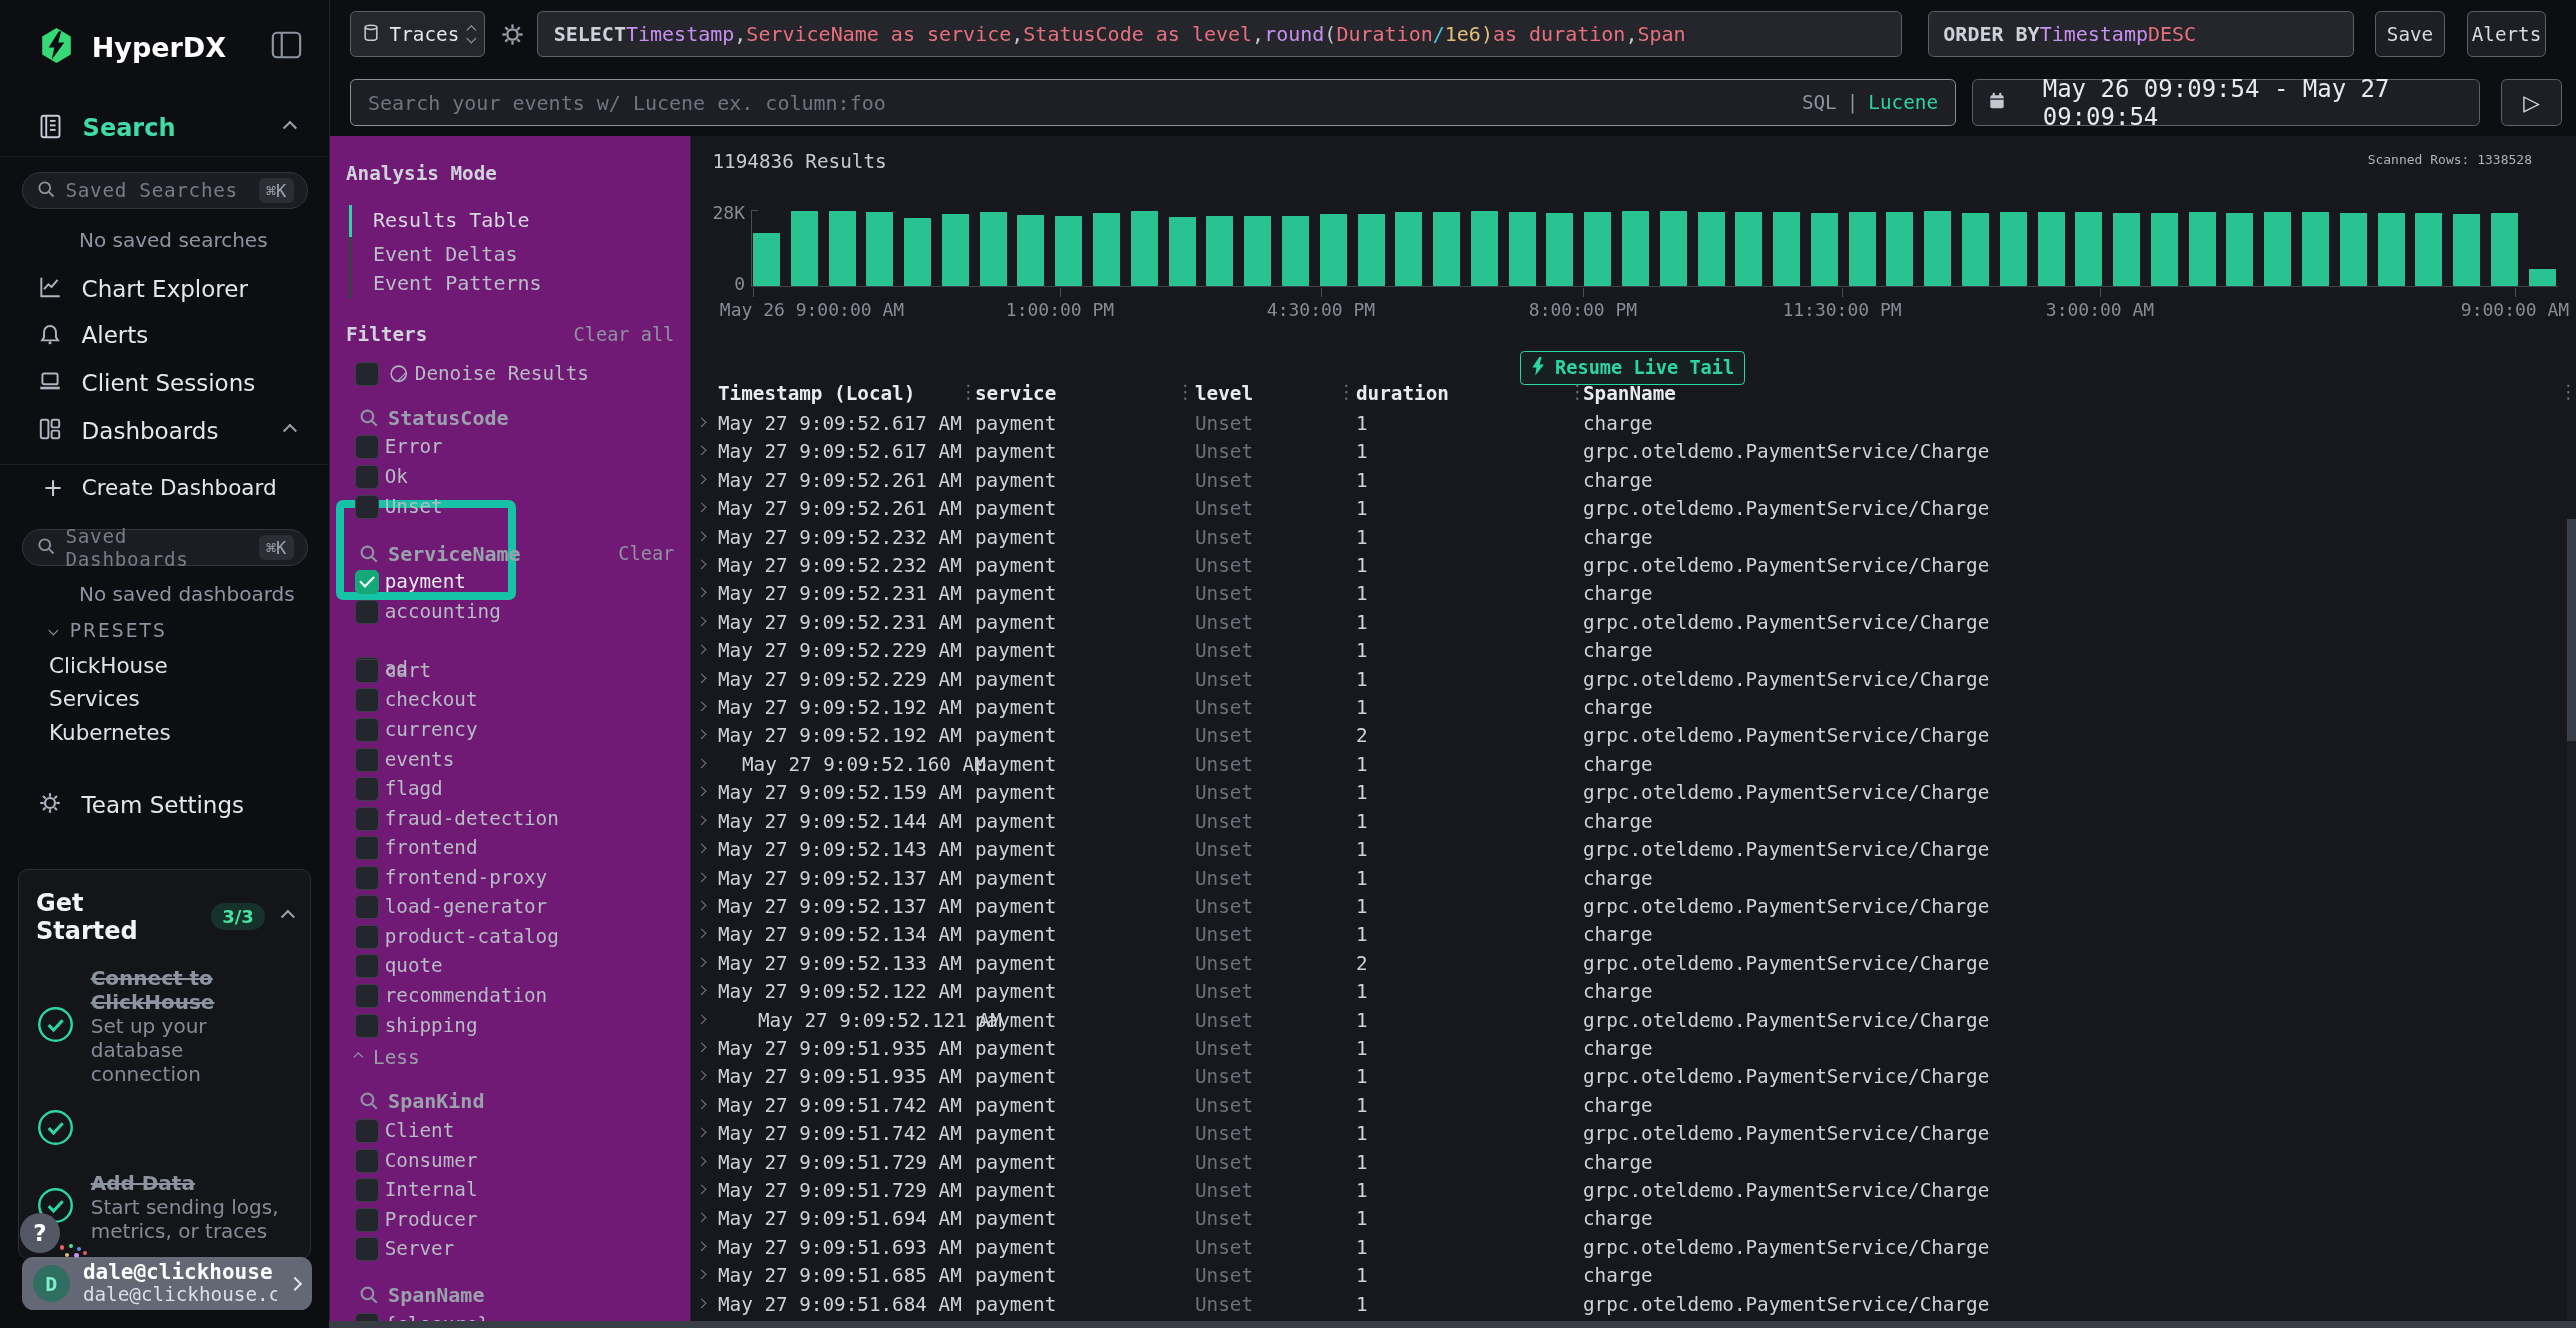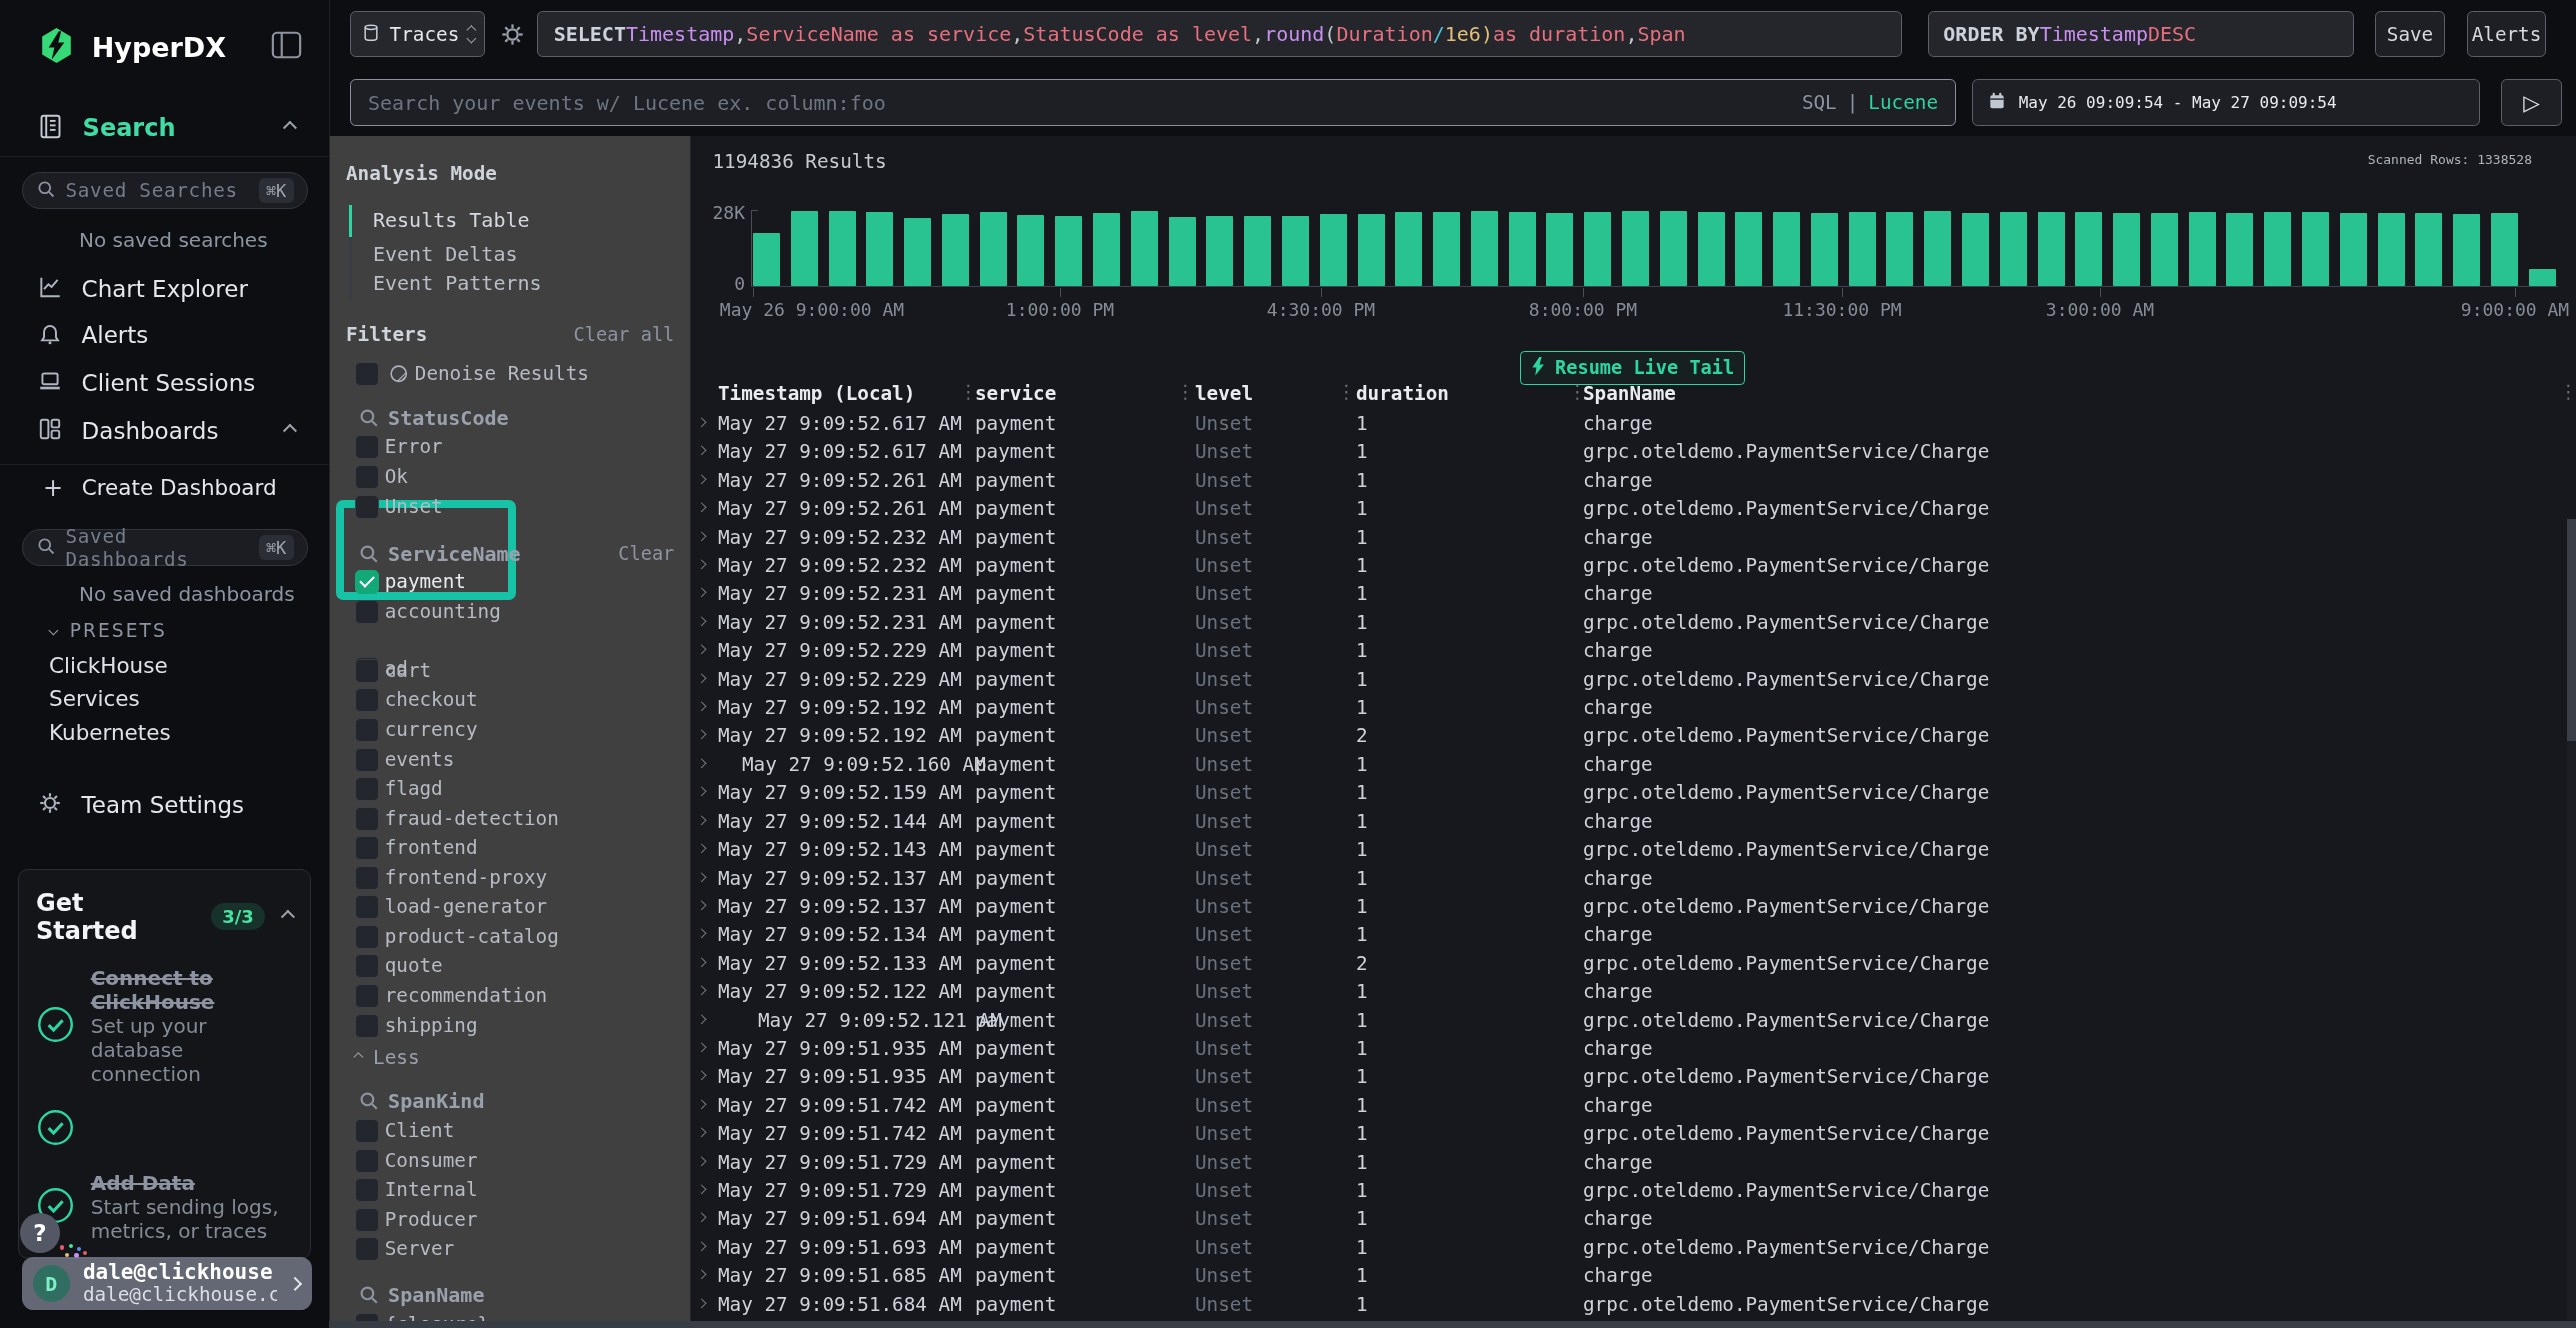"May 26 09:09:54 - May" #date-box .dt { font-size: 16px -> 24px; margin-left: none -> 24px }
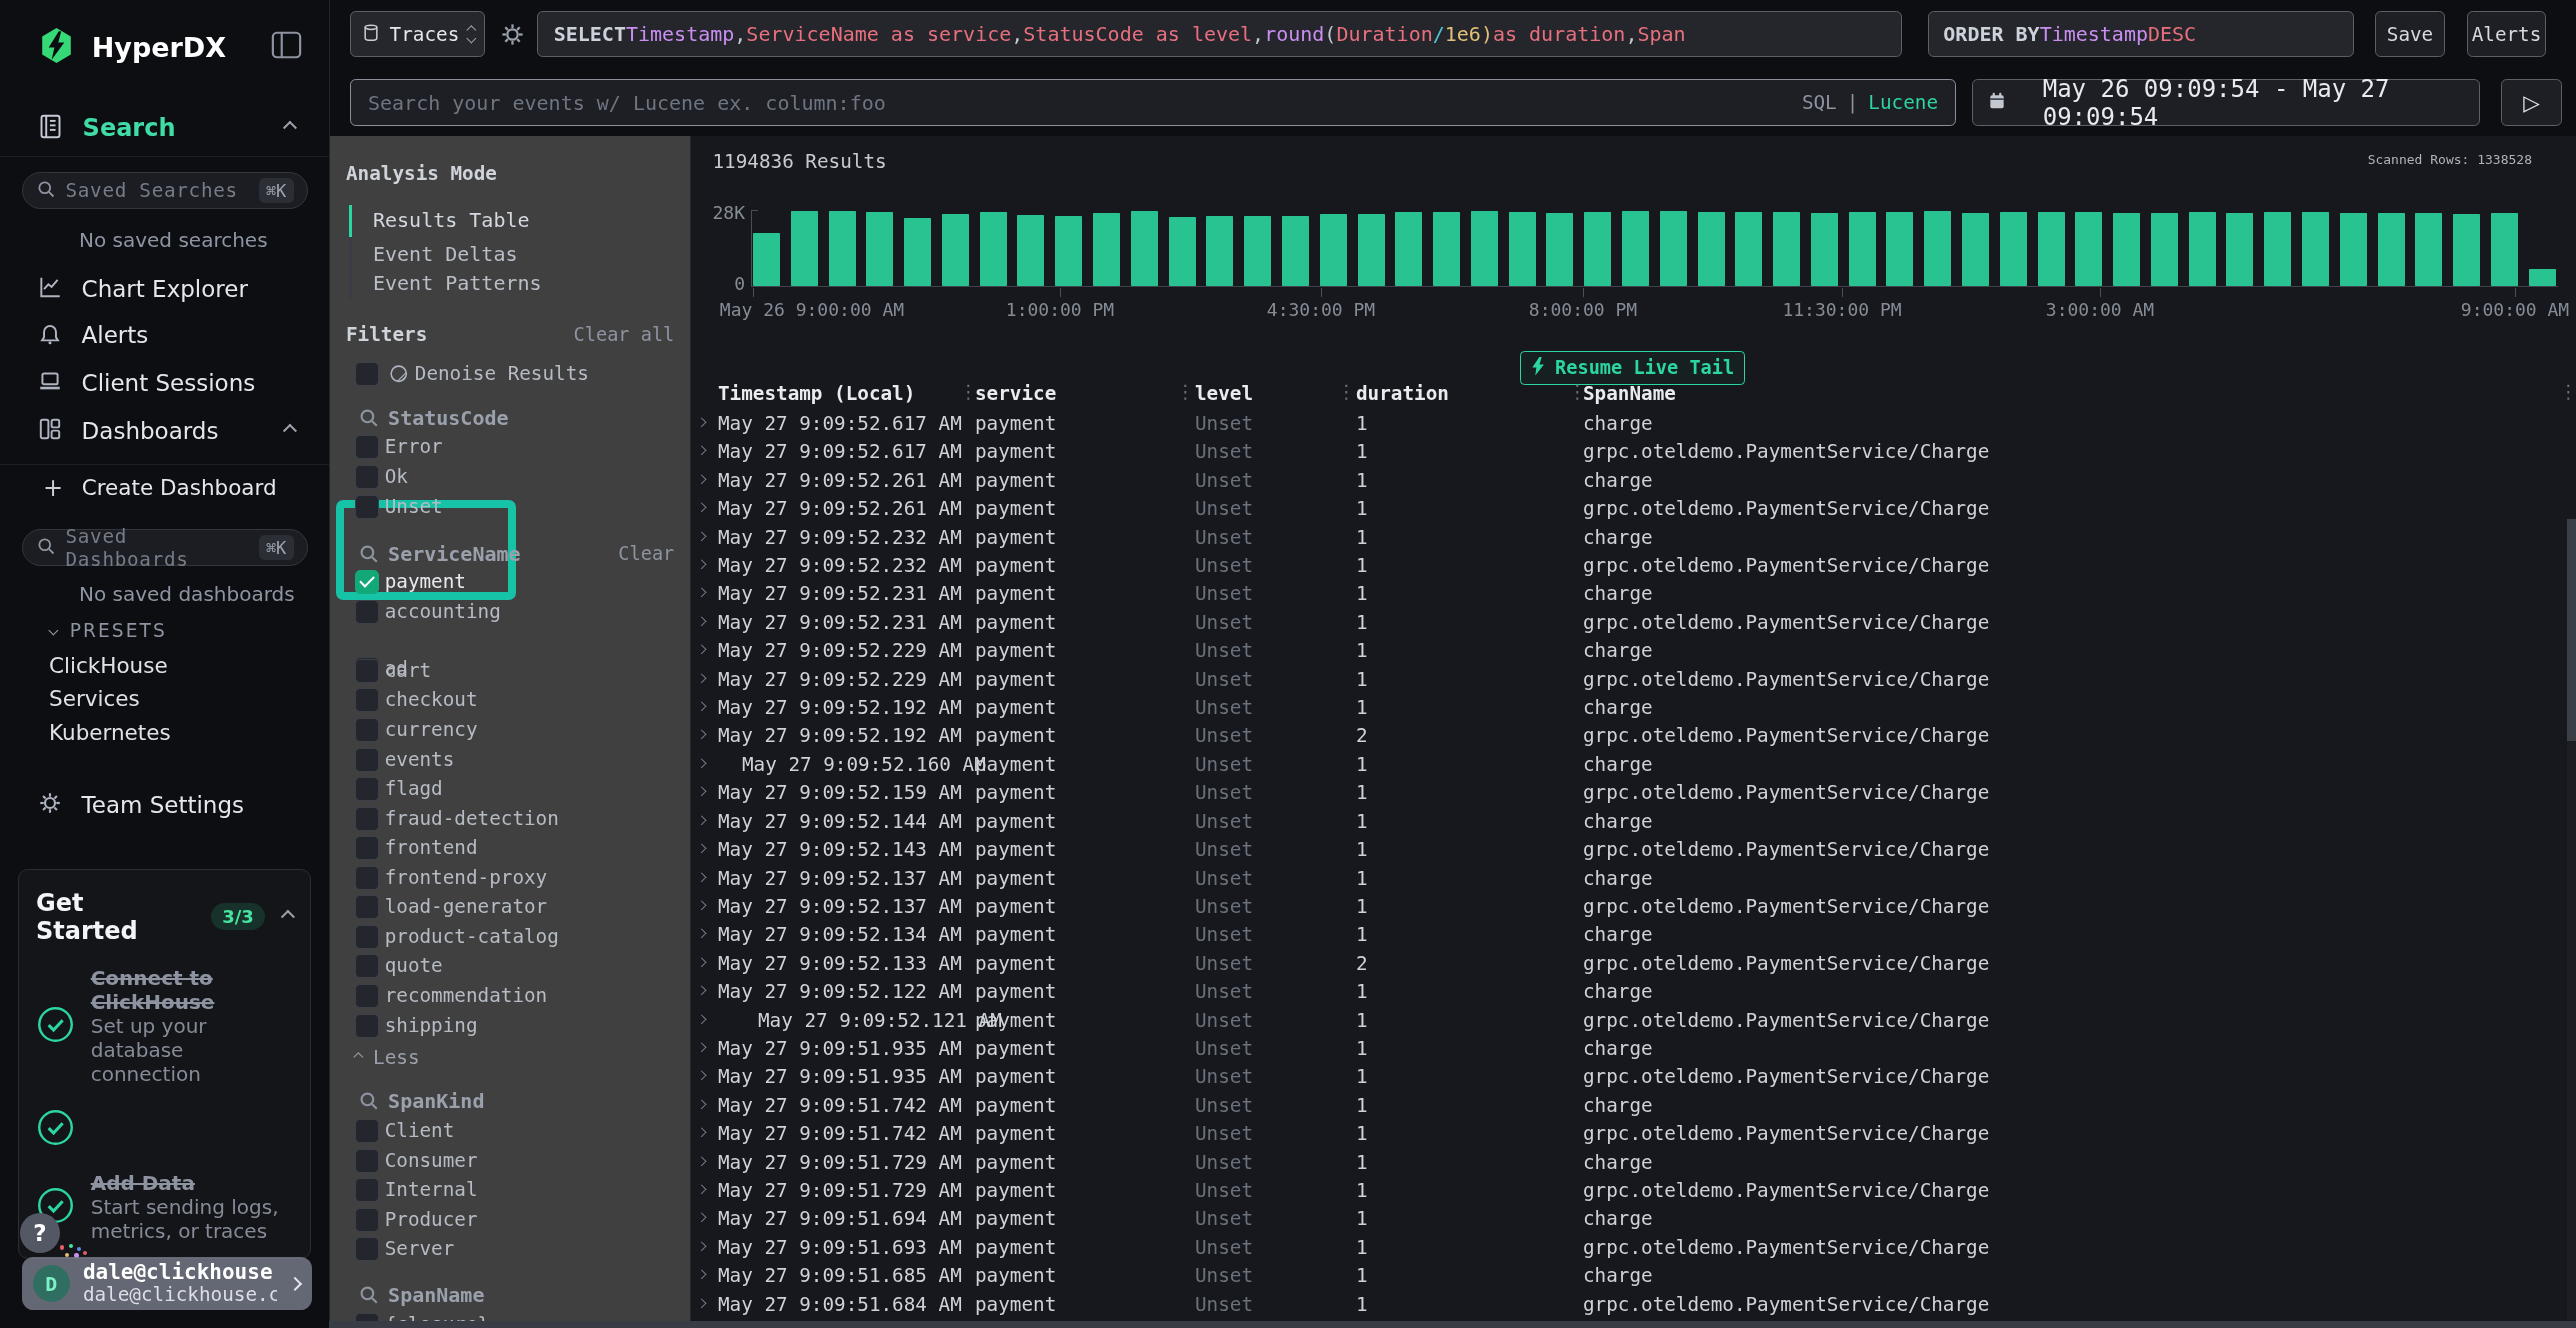"Analysis Mode" #filter-panel { background: #404040 -> #701a75 }
